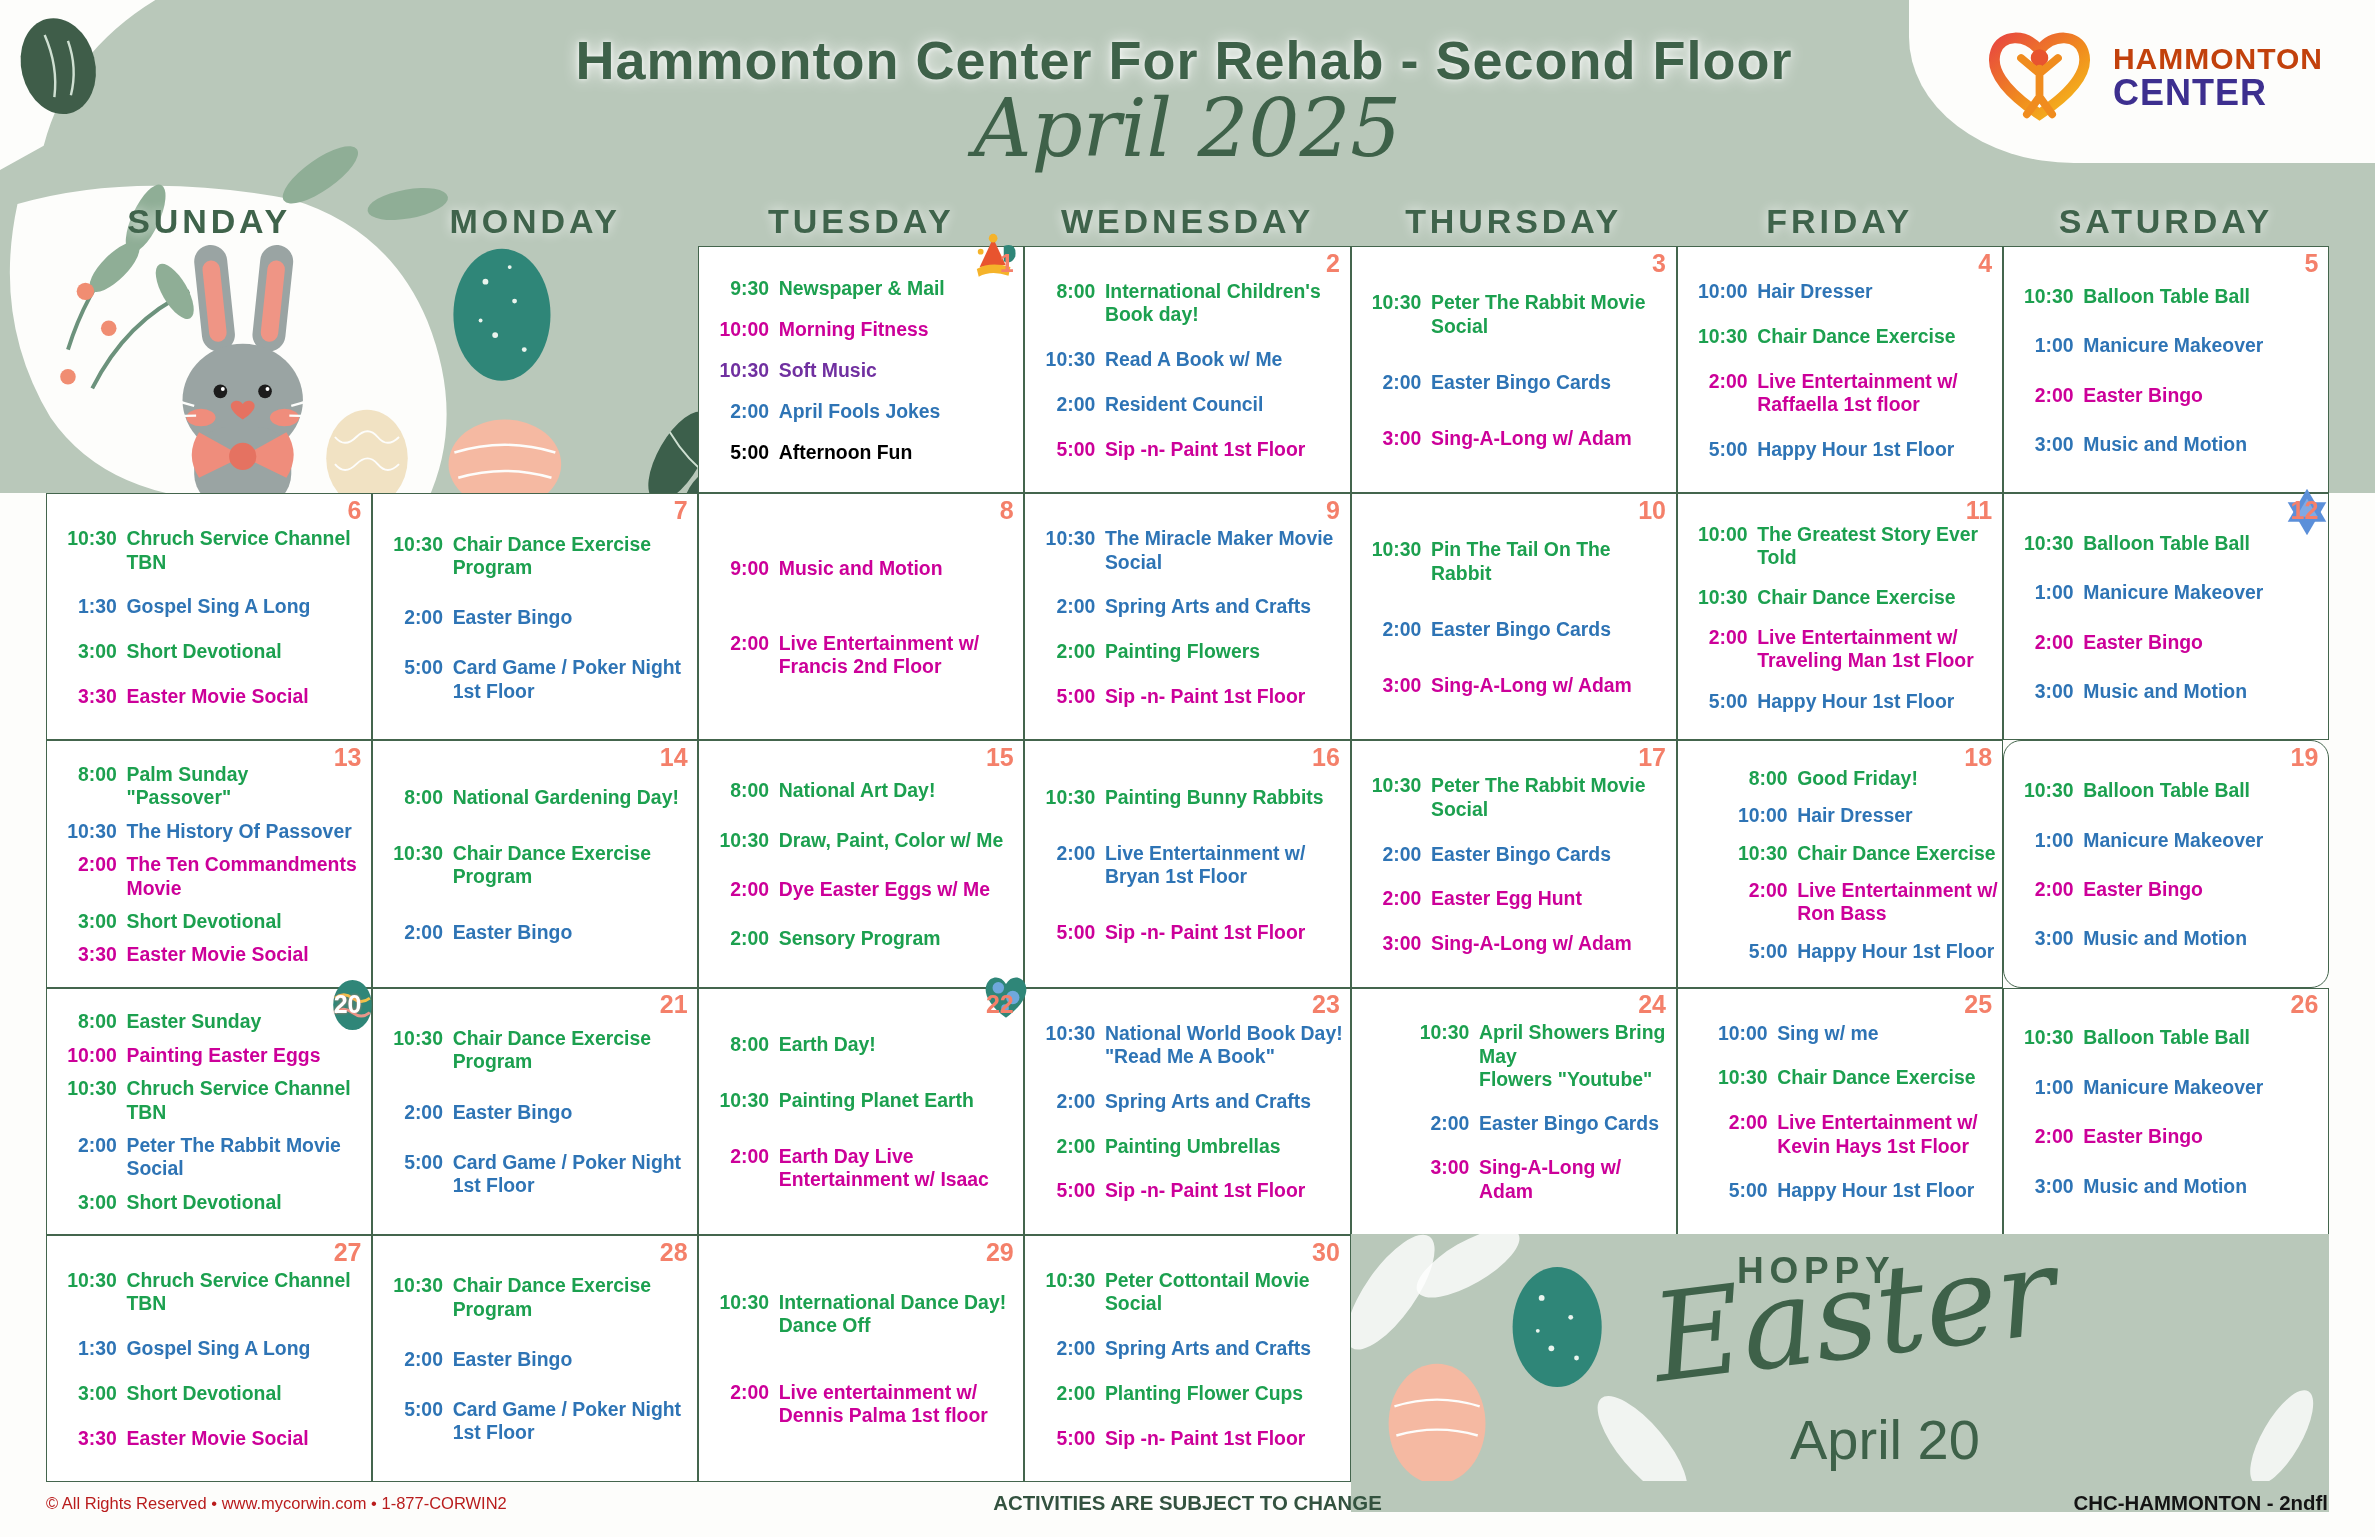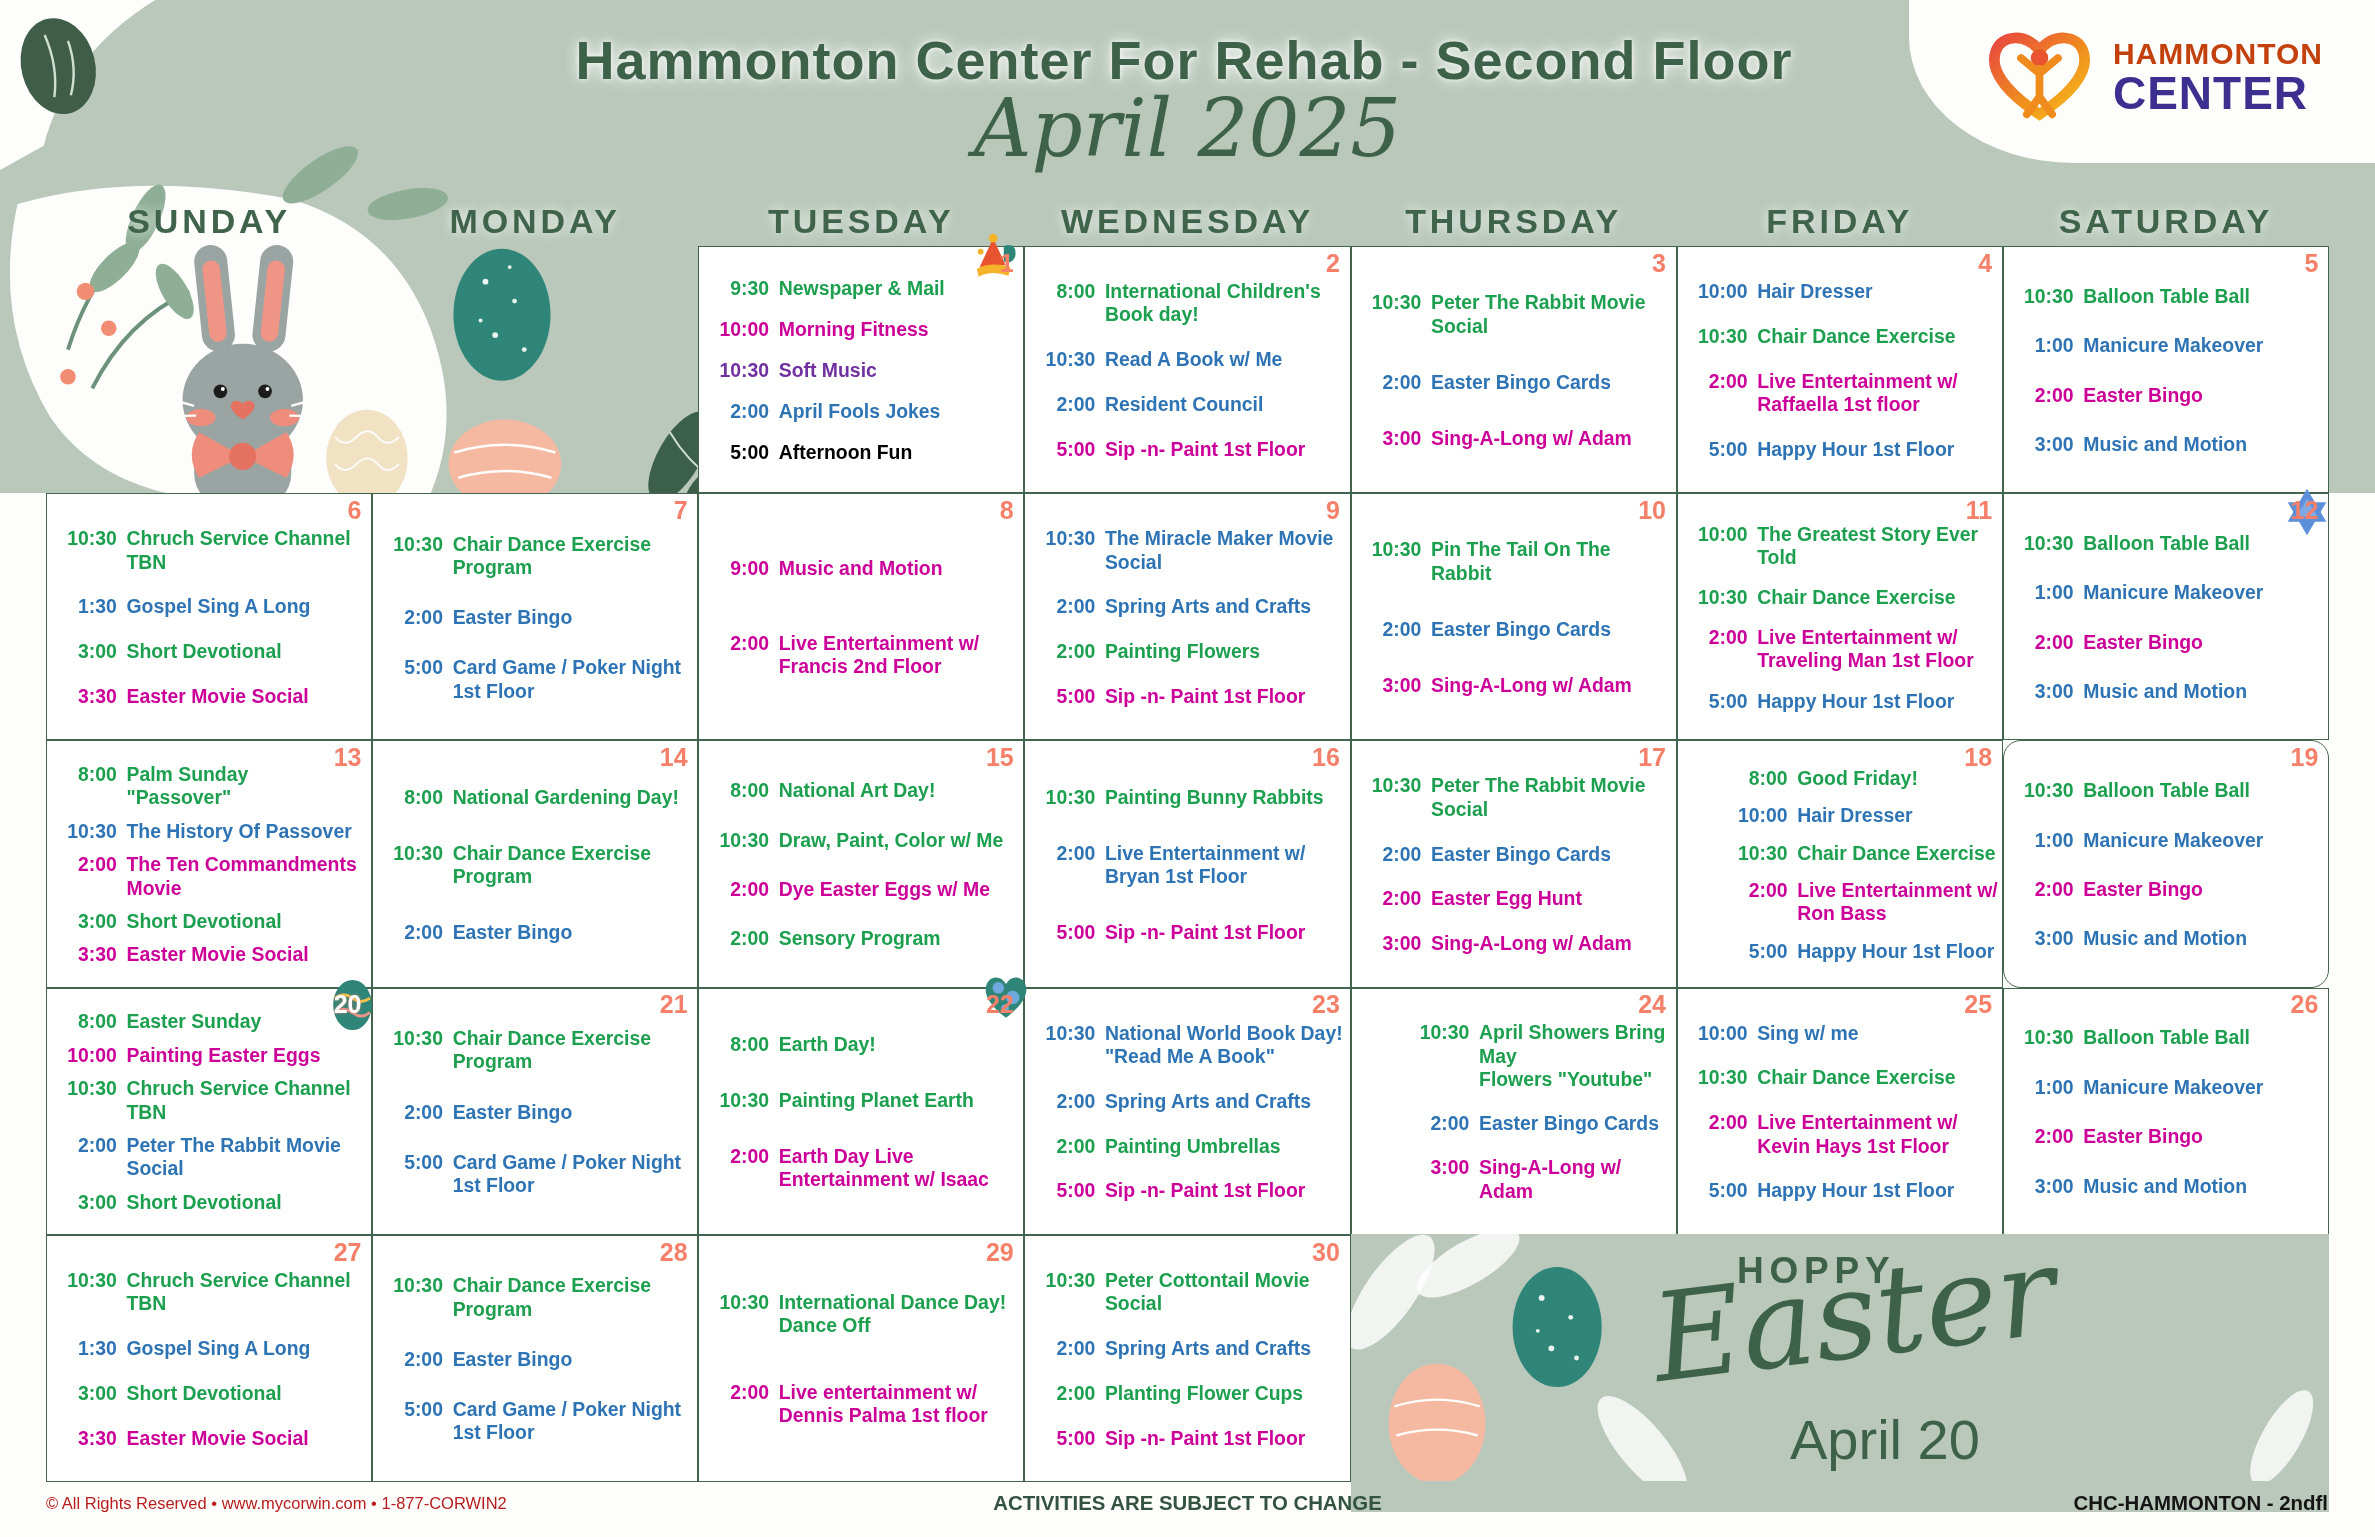"CENTER" .logo-line2 { font-size: 46px -> 36px }
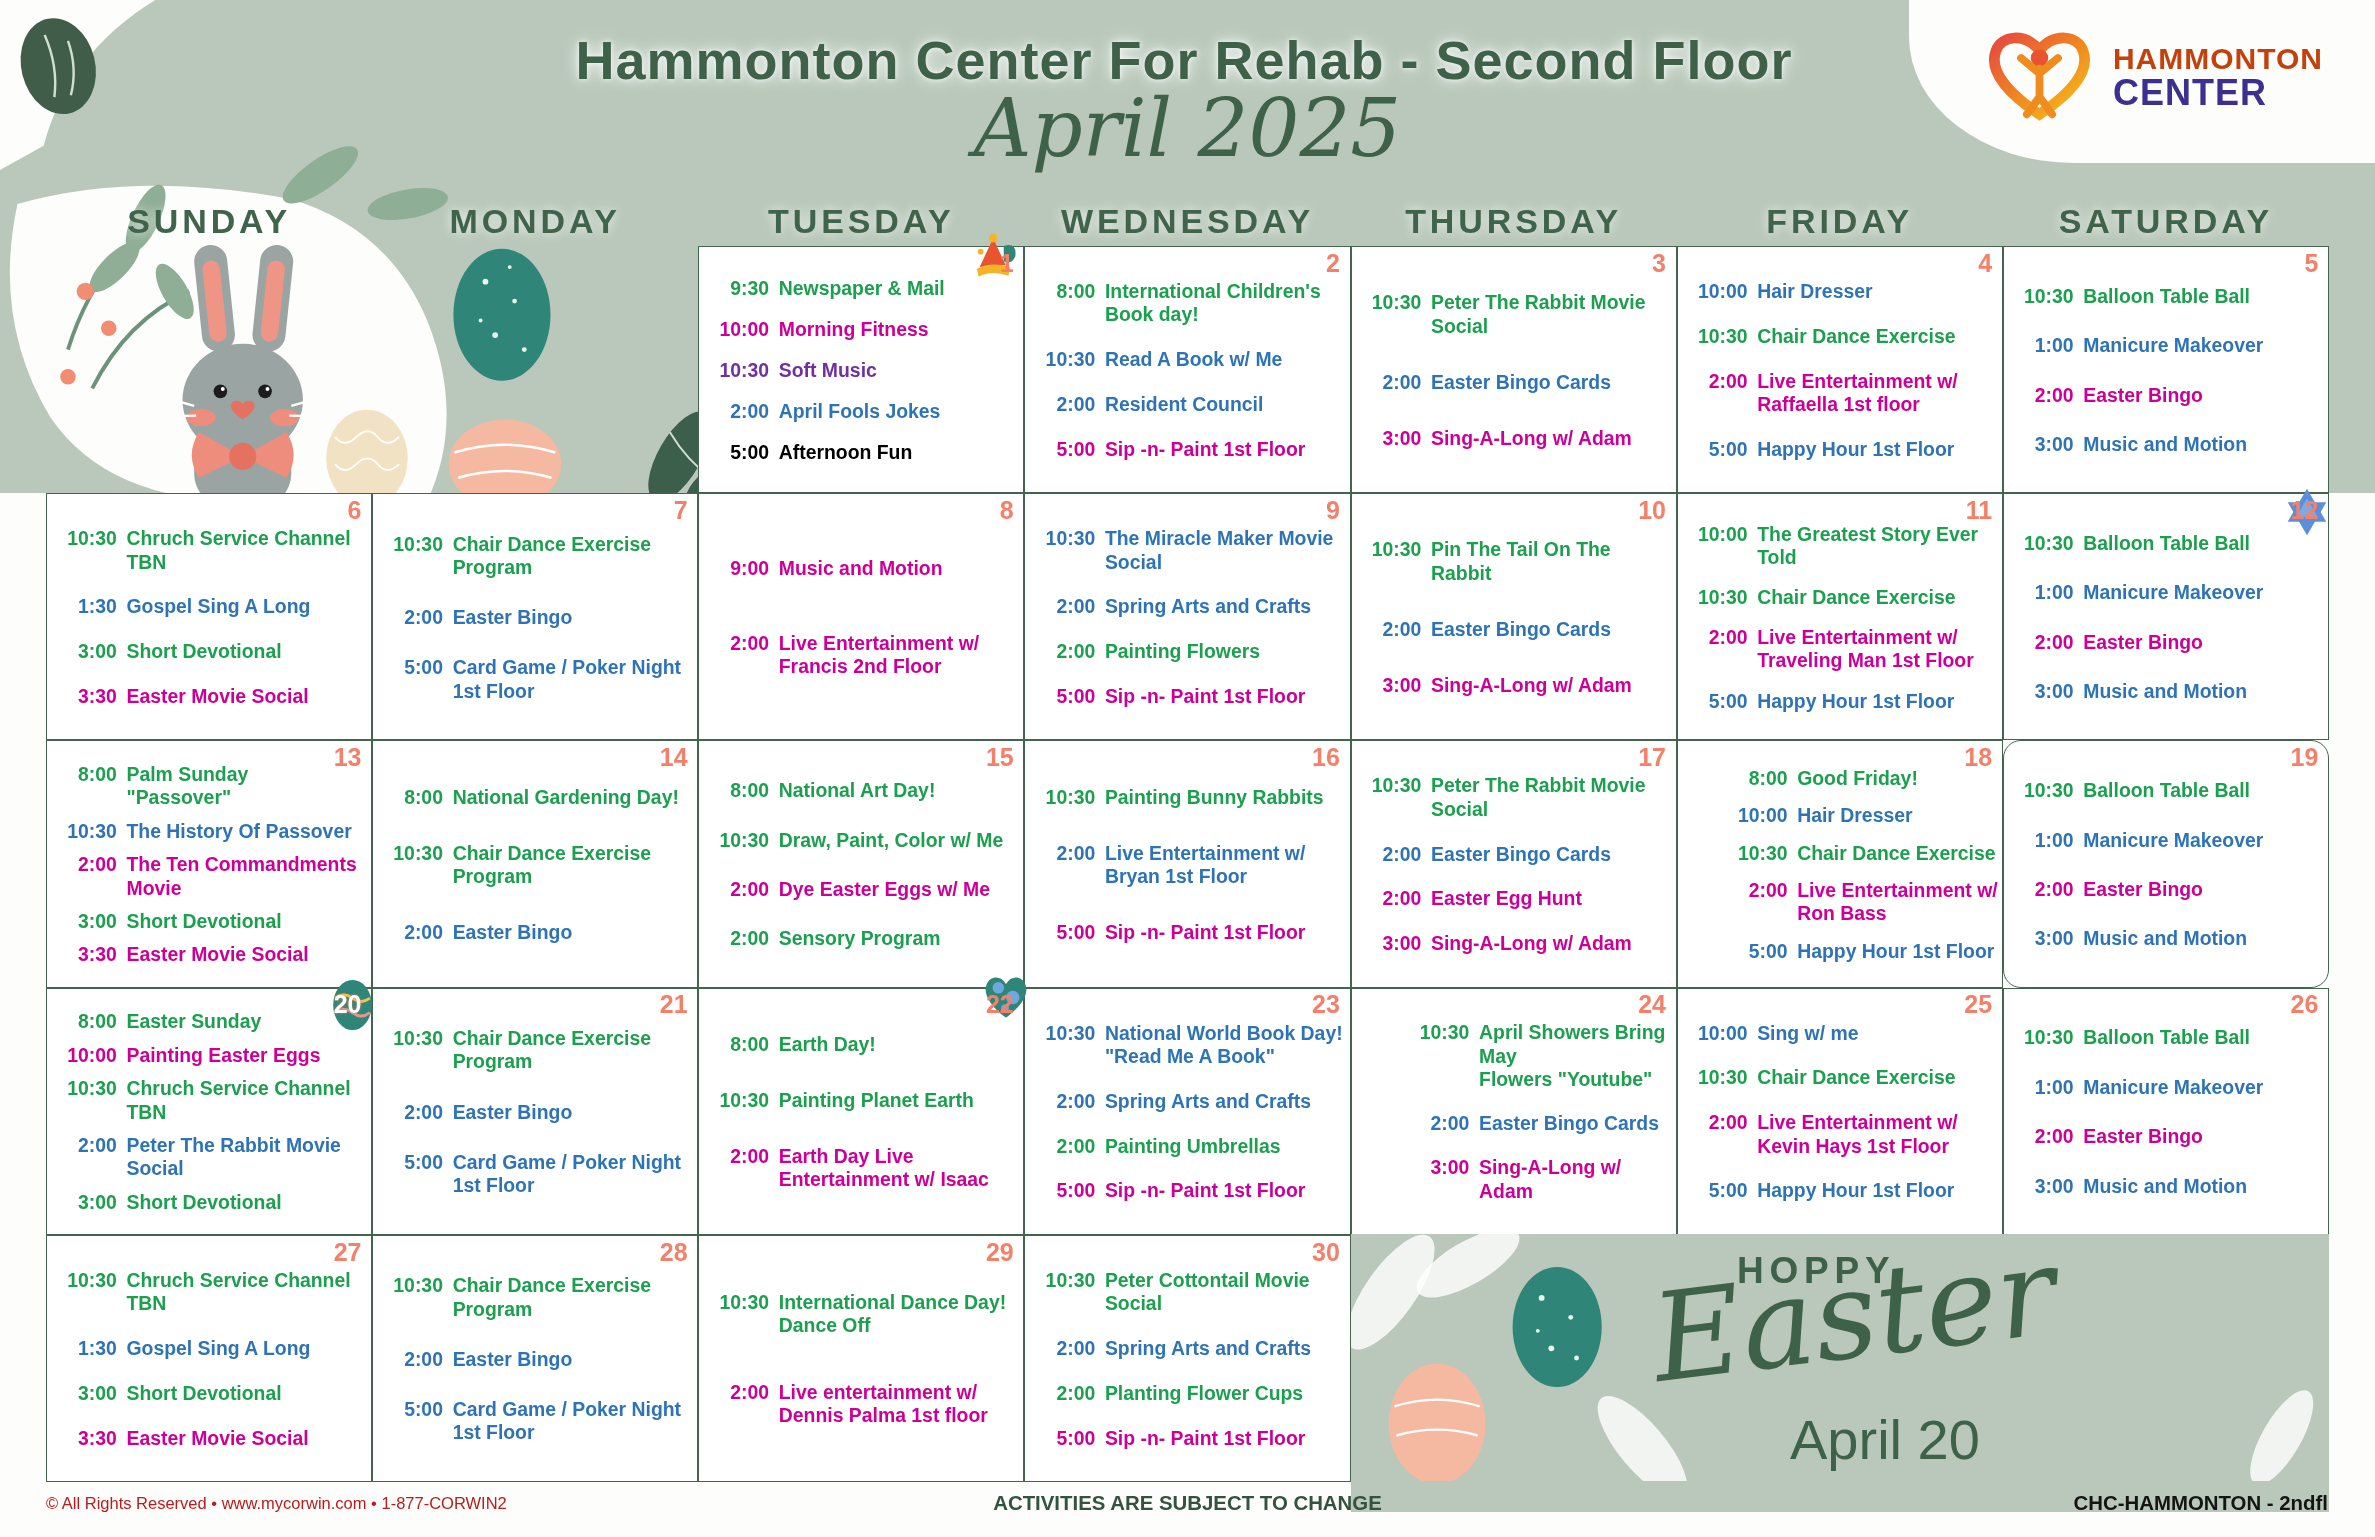"25" div.cell { padding-left: none -> 20px }
